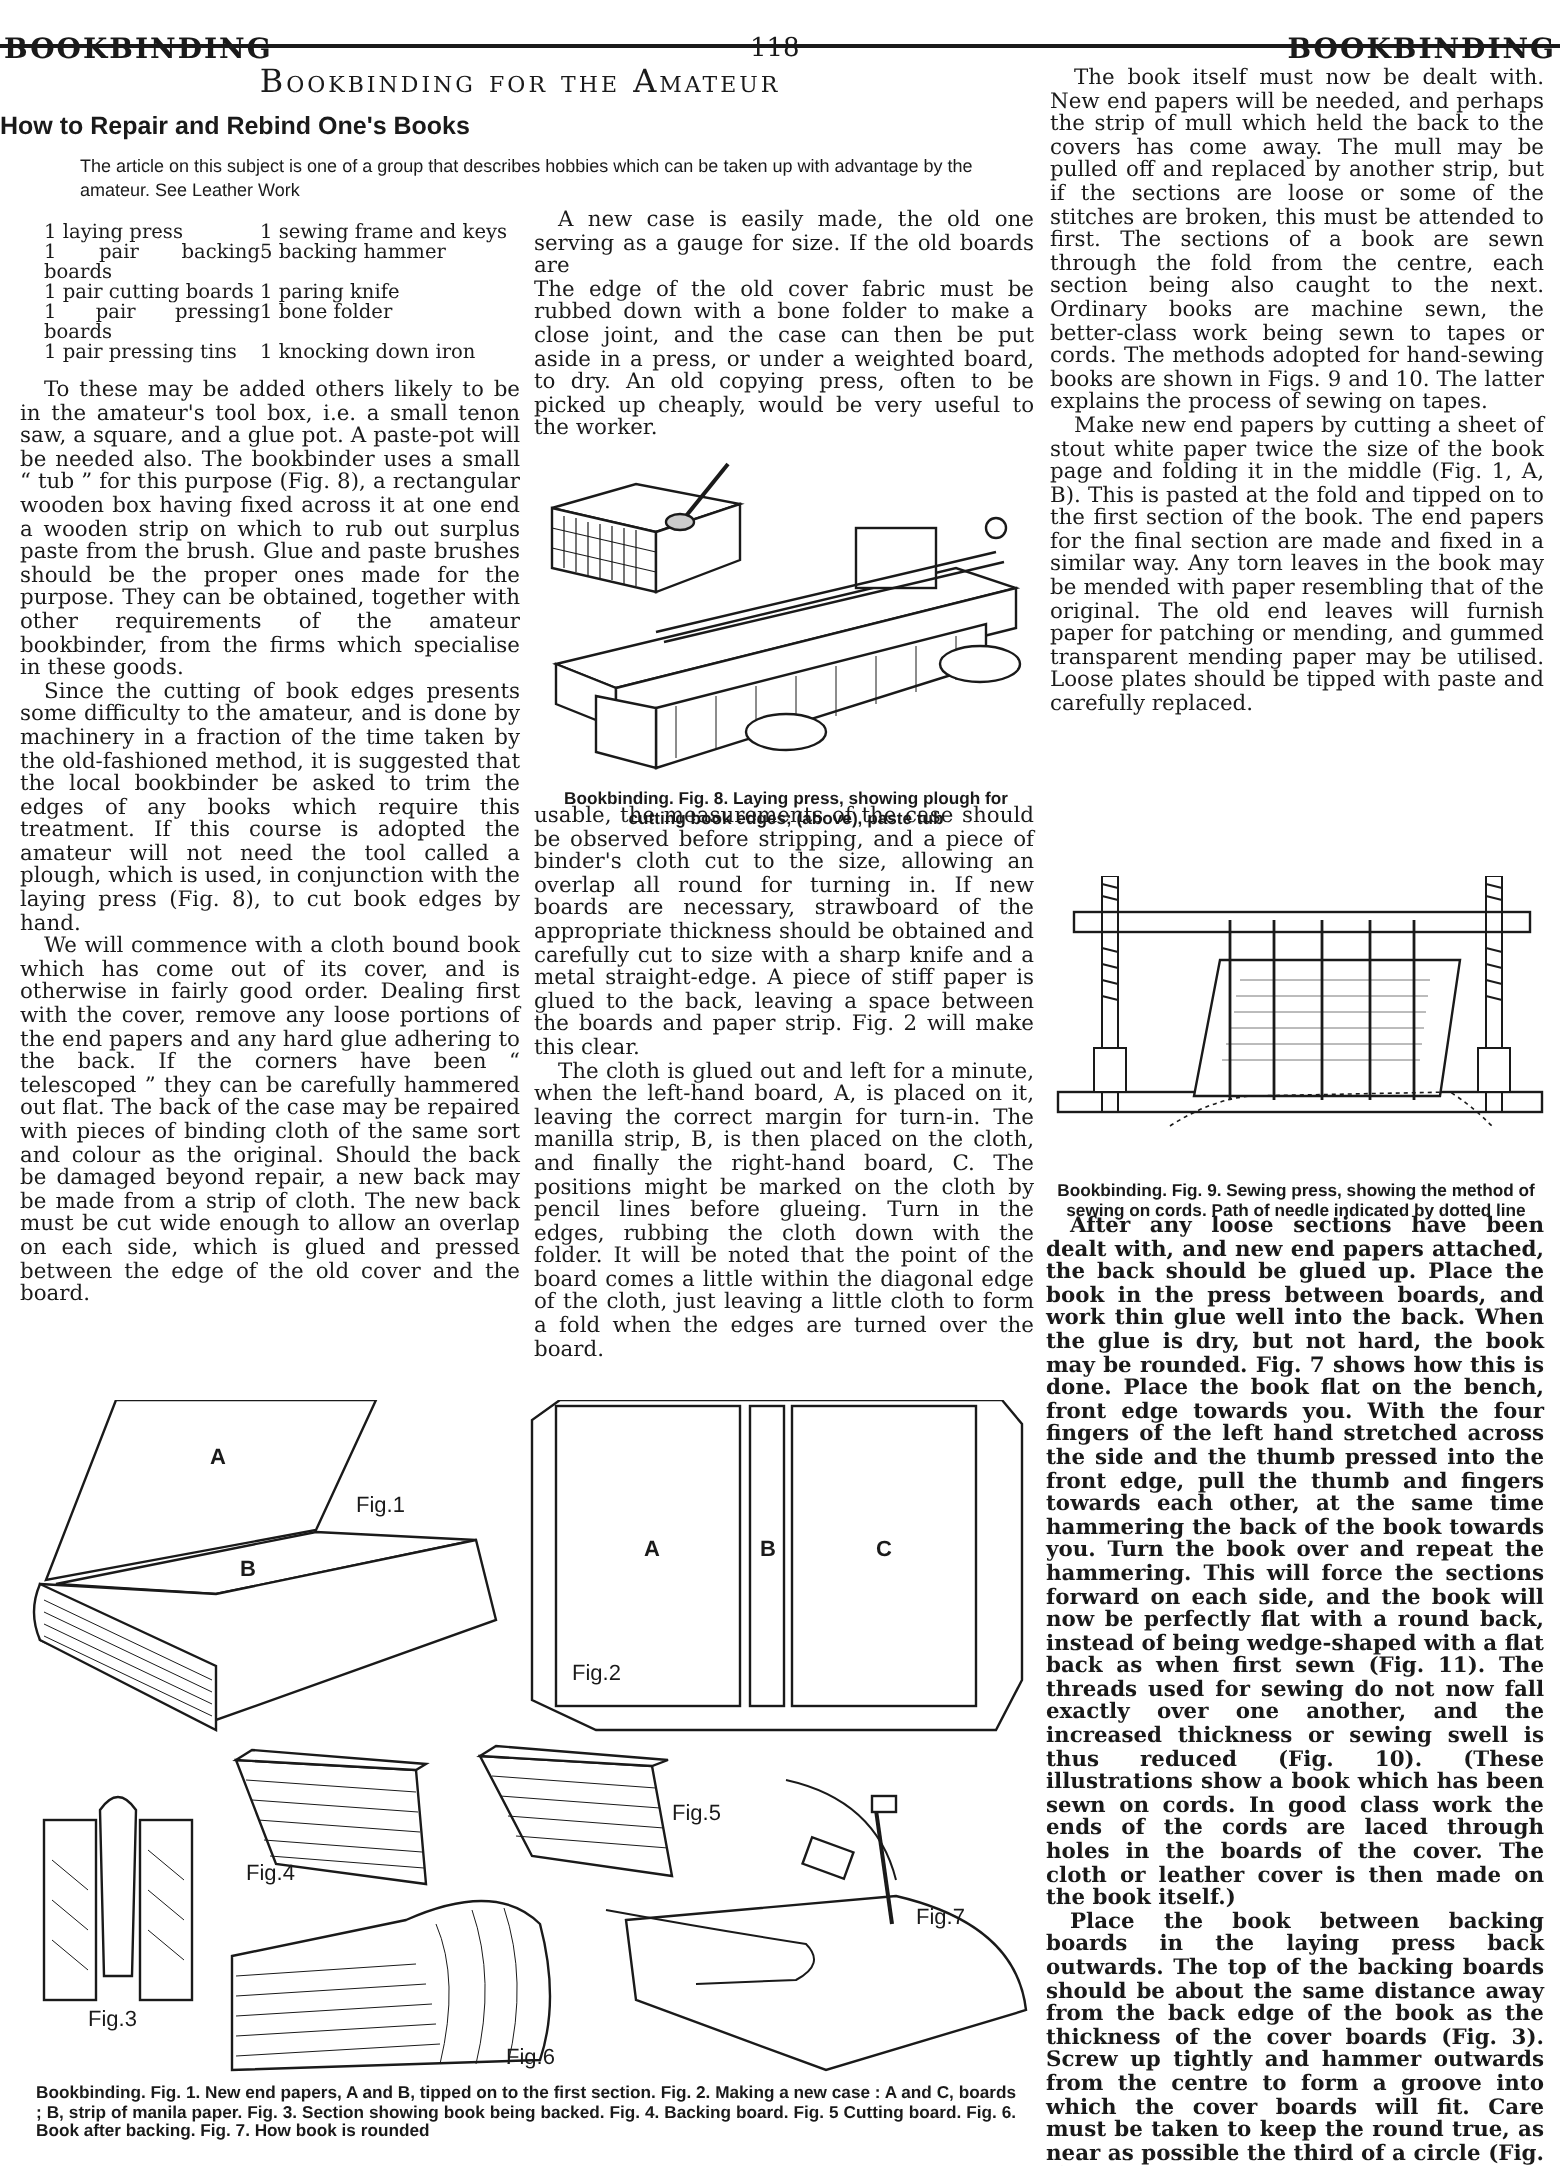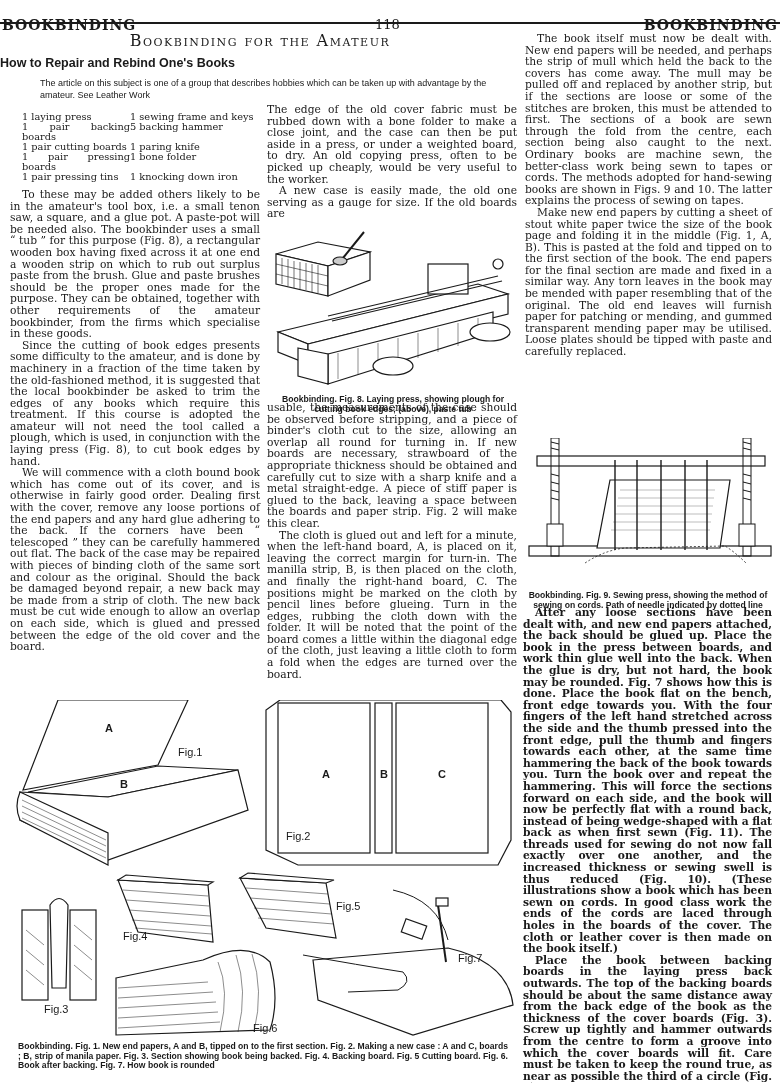"The edge of the old" p { order: before "A new case is easily" -> after "A new case is easily" }
